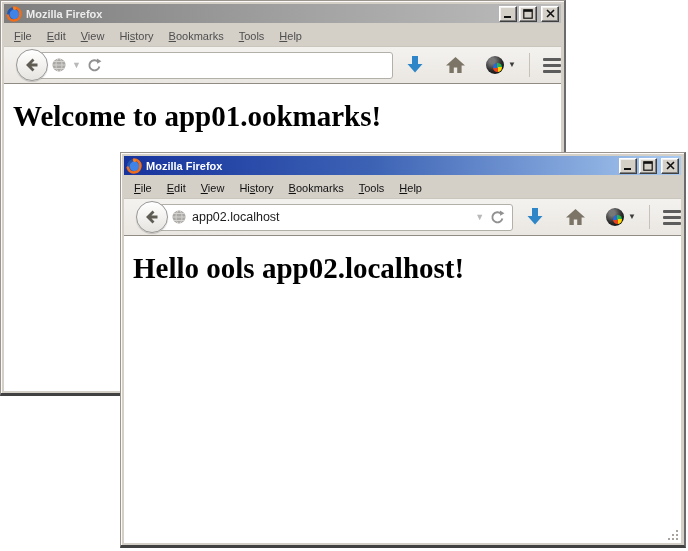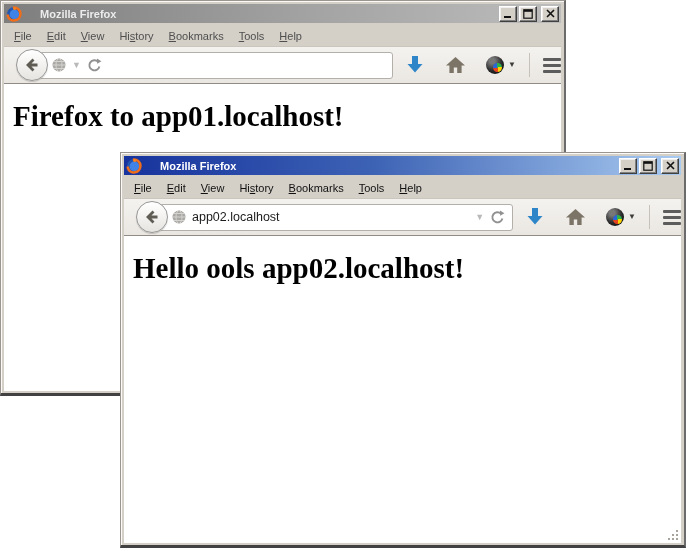"Mozilla Firefox" .titlebar { gap: 18px -> 4px }
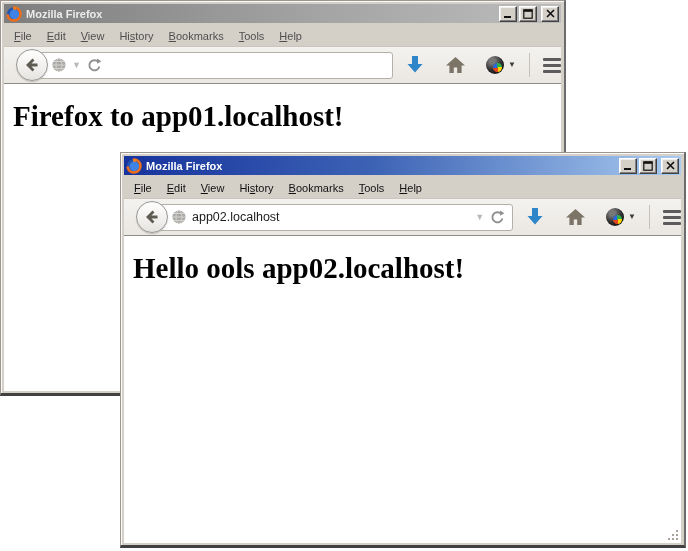"Firefox to app01.localhost!" h1 { text: Firefox to app01.localhost -> Welcome to app01.ookmarks }
